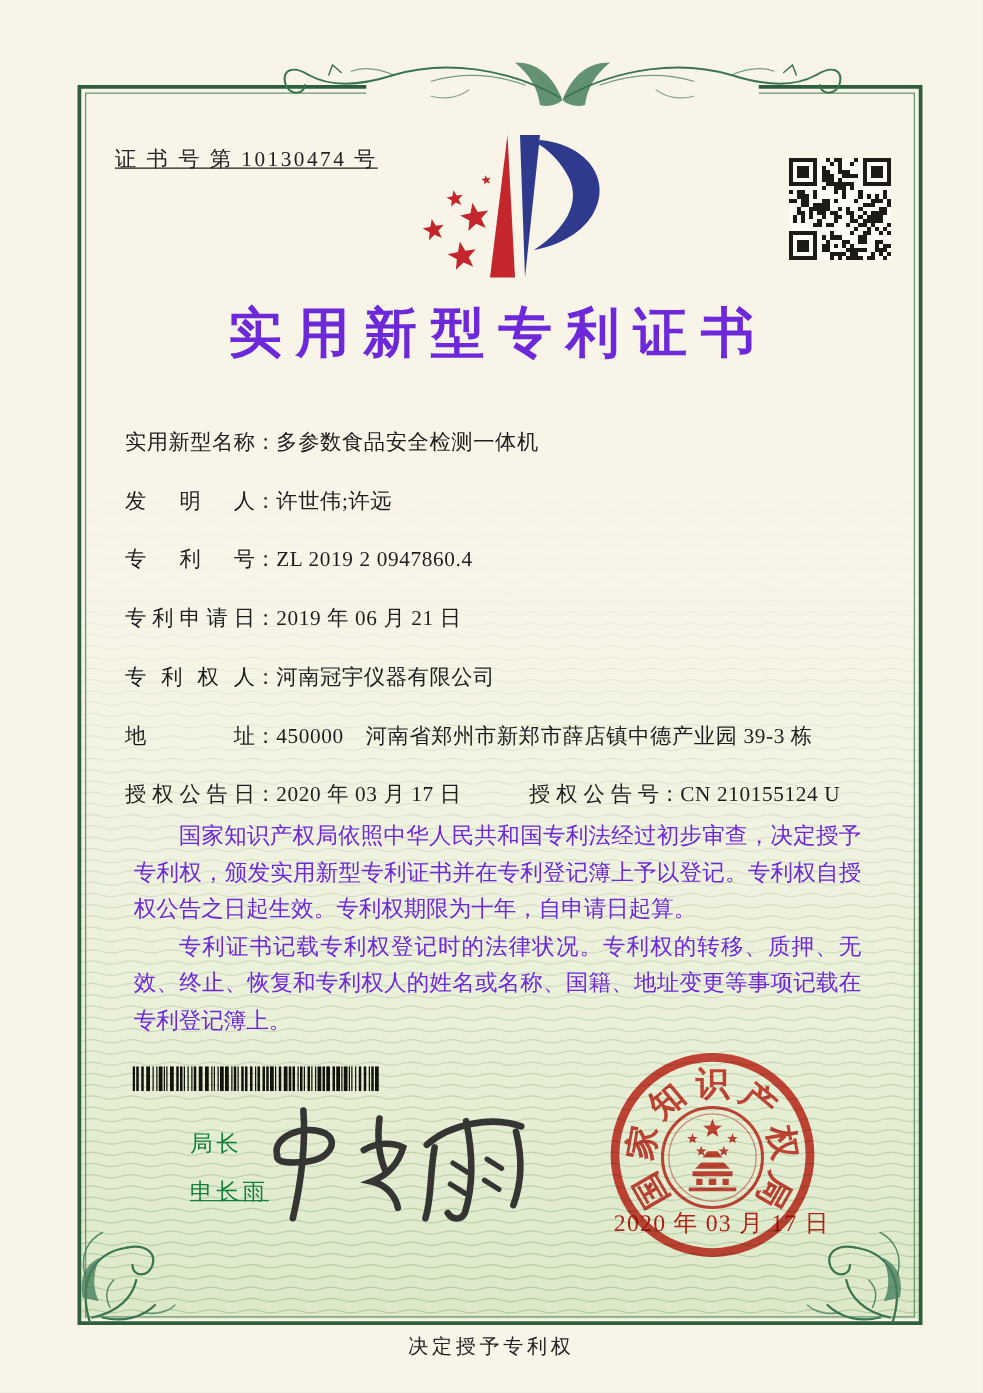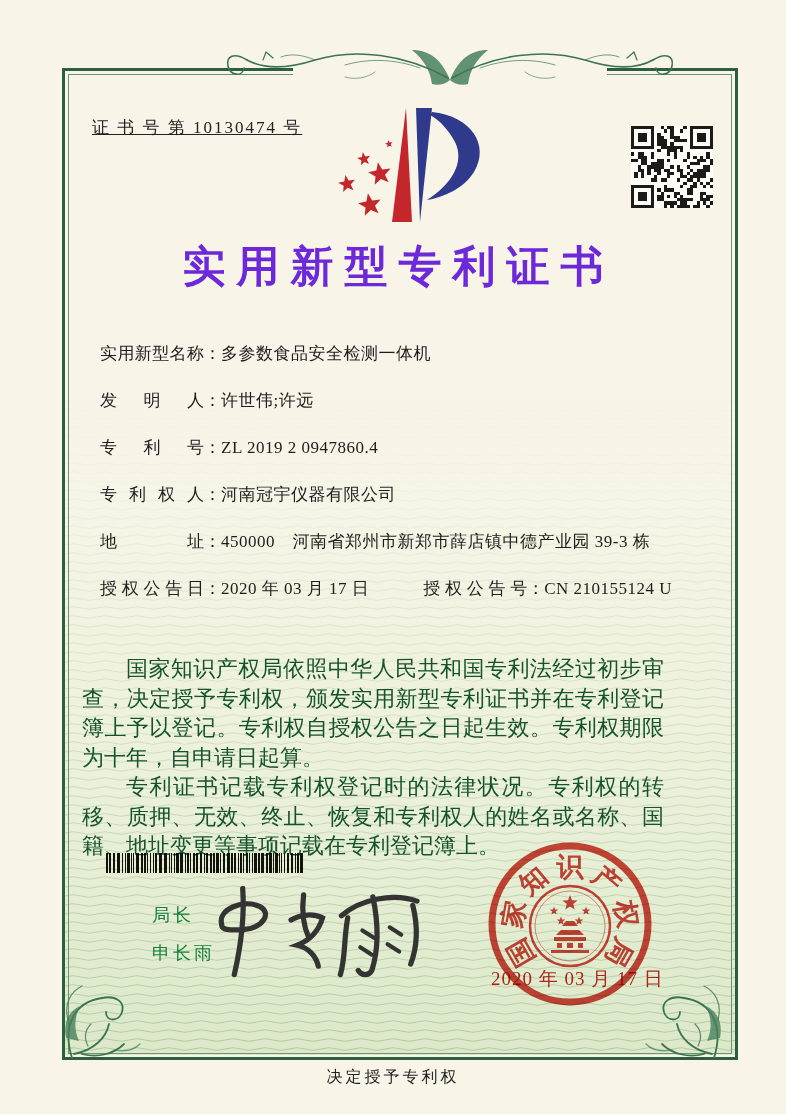"专利申请日：2019 年 06 月 21" div.frow { html: none -> <div> <span>专利申请日</span><span>：</span><span>2019 年 06 月 21 日</span> </div> }
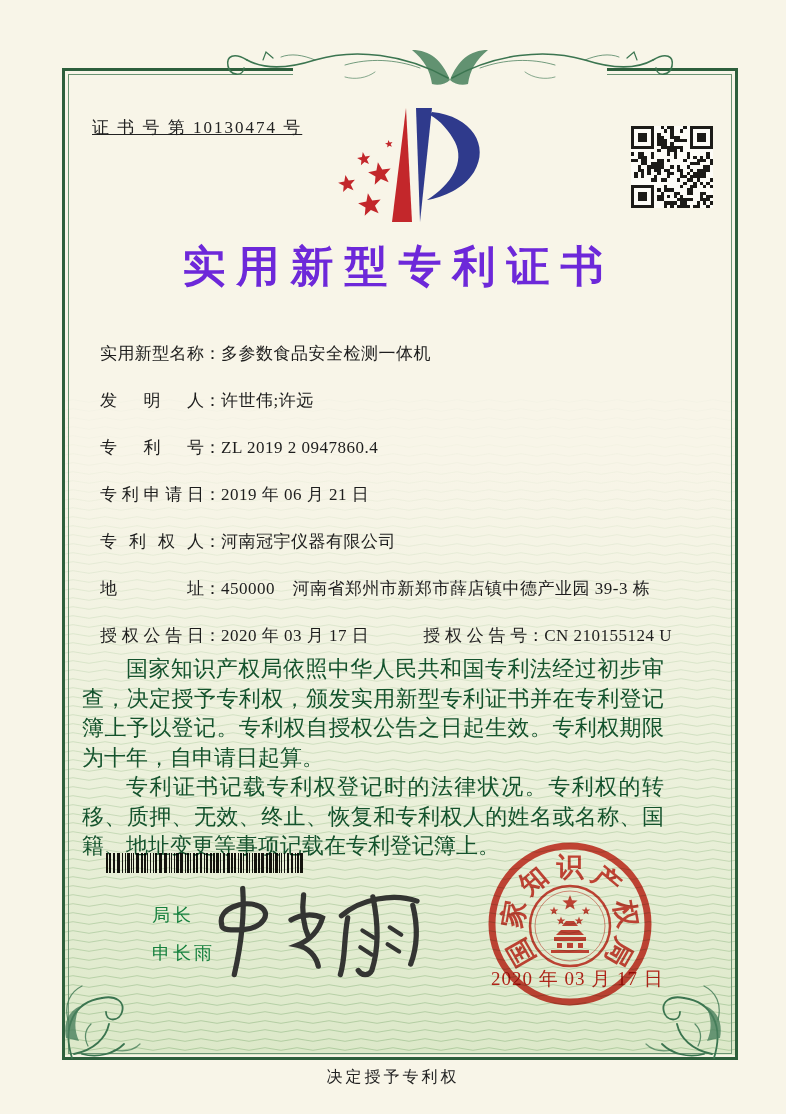"国家知识产权局依照中华人民共和国专利法经过初步审查，决定授予专利权，颁发实用新型" .paras { color: #14532d -> #6d28d9; font-size: 22px -> 18px; left: 82px -> 107px }
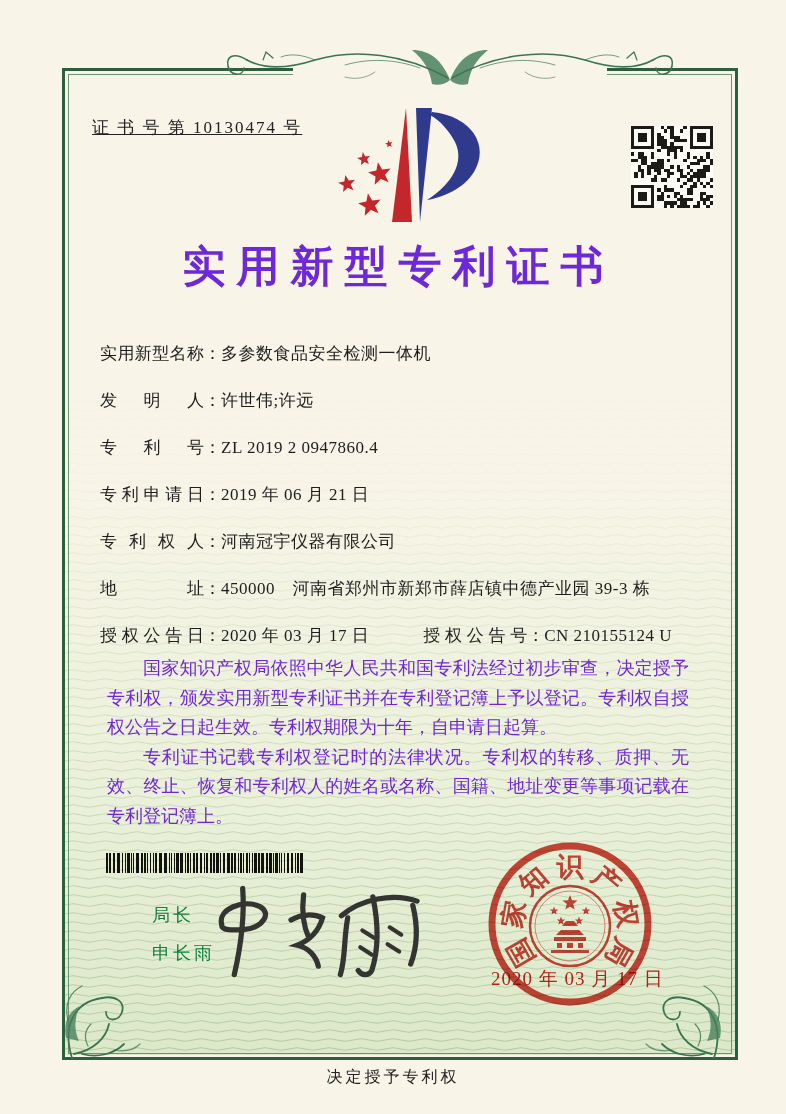"申长雨" div.abs { text-decoration: none -> underline }
